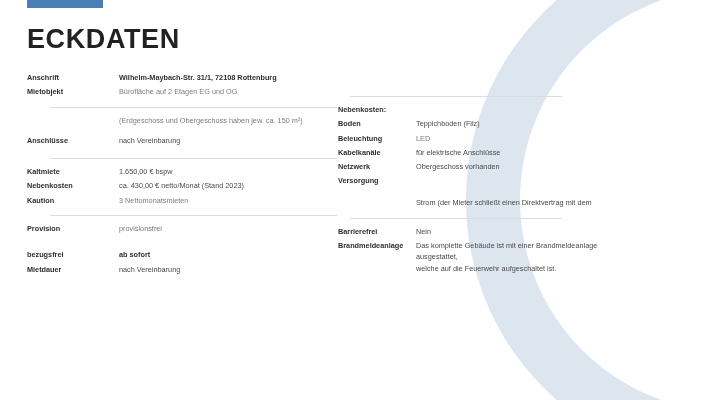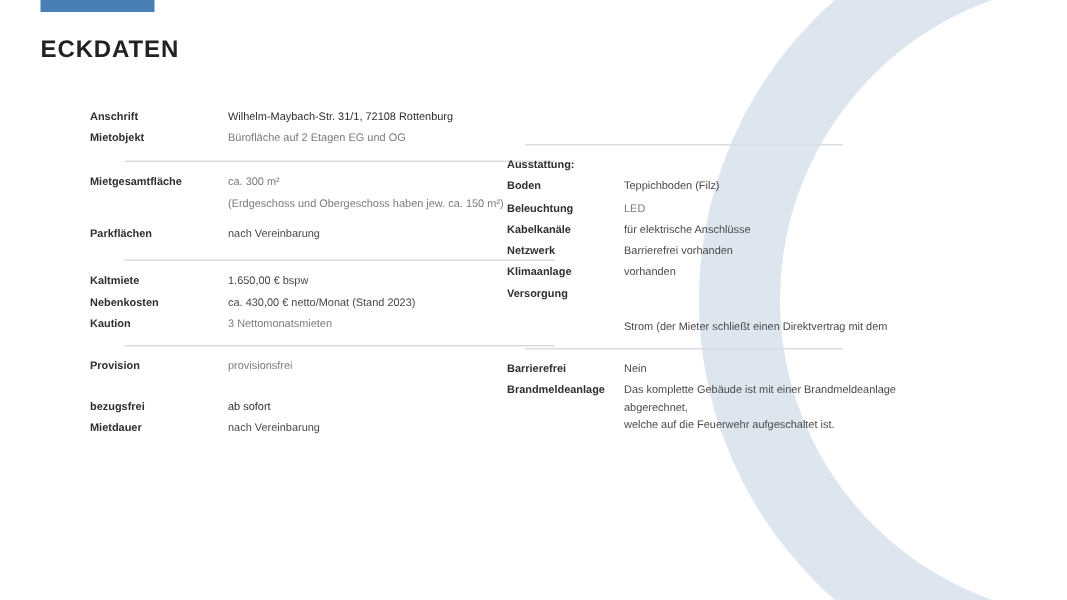"ECKDATEN" .title { font-size: 16px -> 27px }
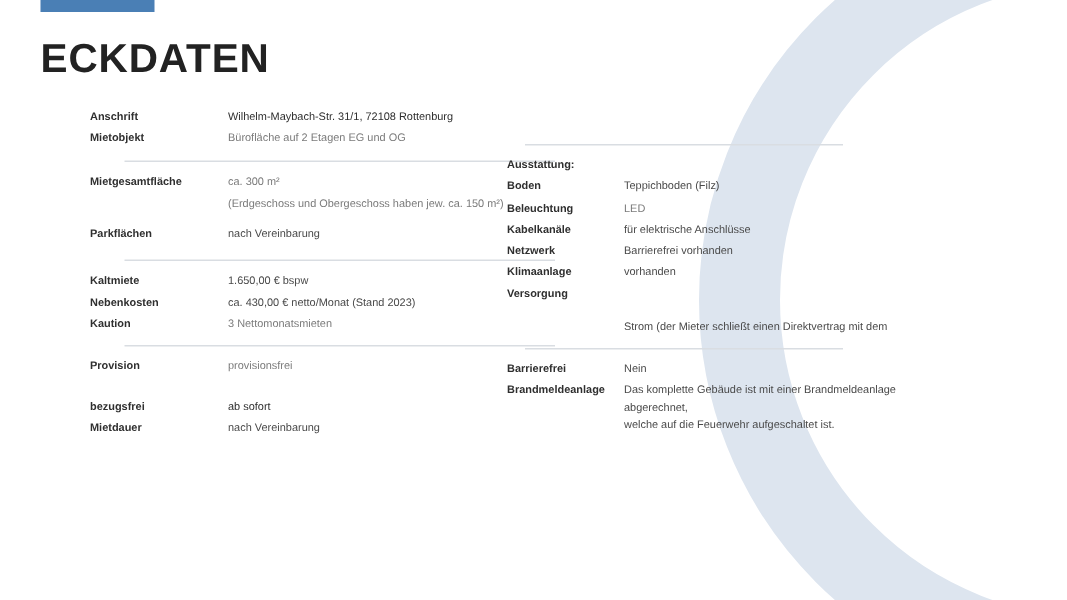"Anschrift" .col-left { margin-left: 33px -> none }
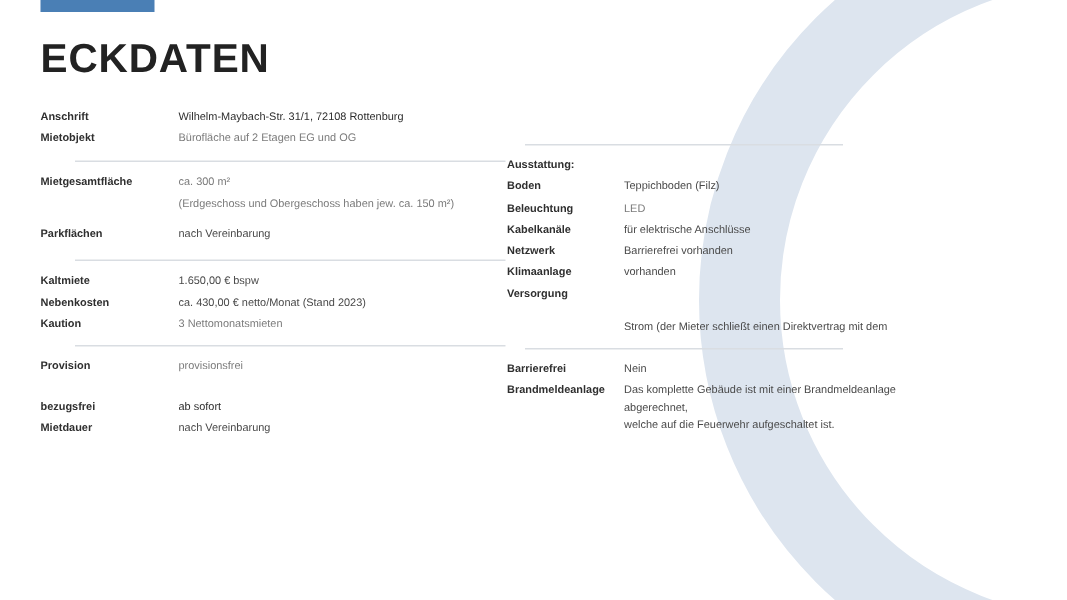"Wilhelm-Maybach-Str. 31/1, 72108" .row .val.bold { font-weight: normal -> bold }
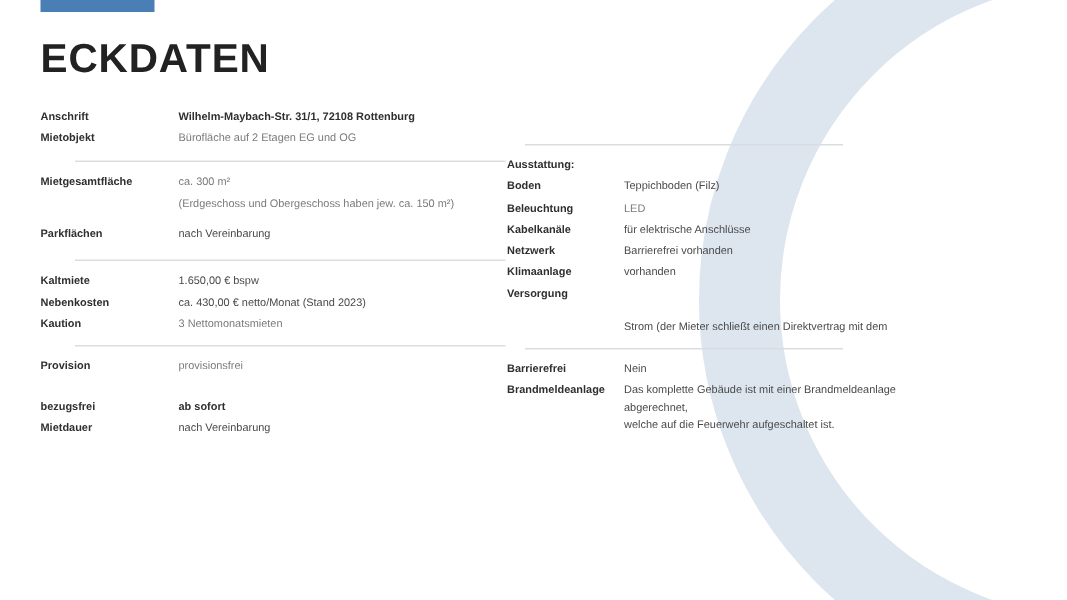"Ausstattung:" span.lbl { text: Ausstattung -> Nebenkosten }
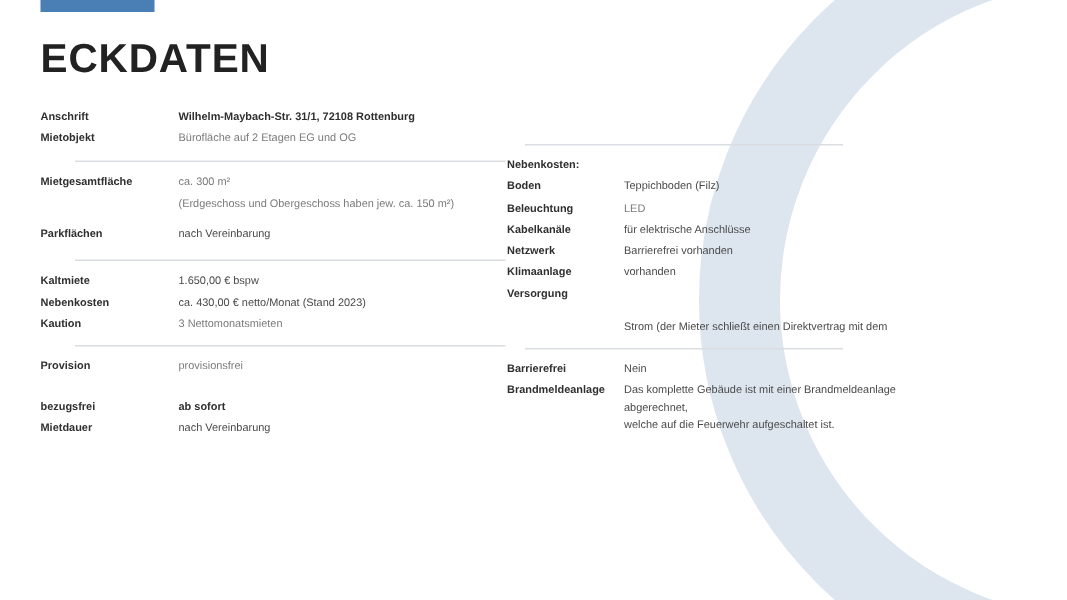"Mietgesamtfläche" div.row { html: <div> <span>Mietgesamtfläche</span> <span>ca. 300 m²</span> </div> -> none }
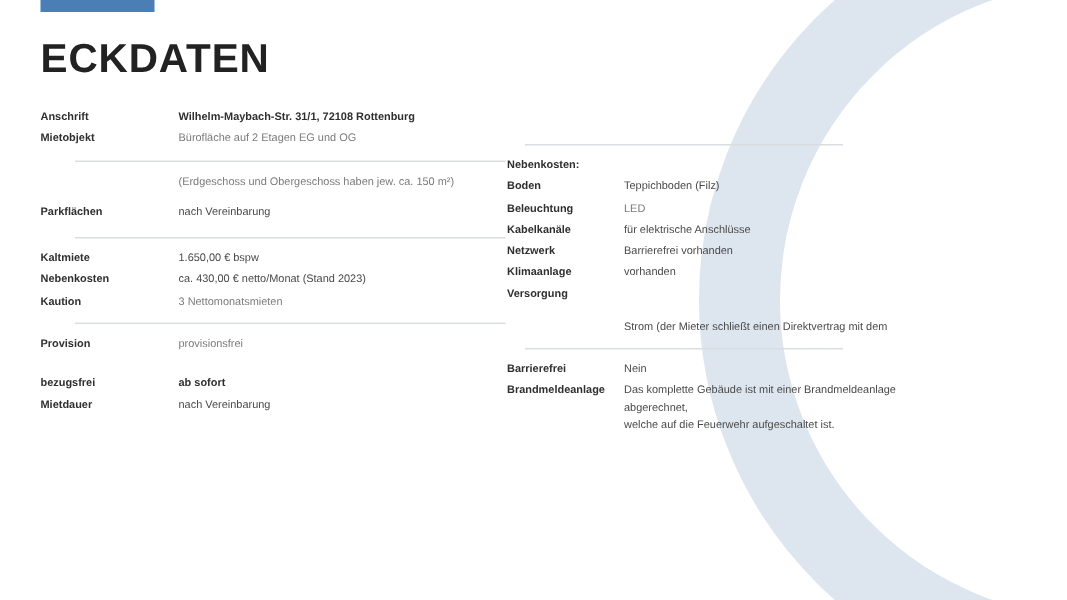"Parkflächen" span.lbl { text: Parkflächen -> Anschlüsse }
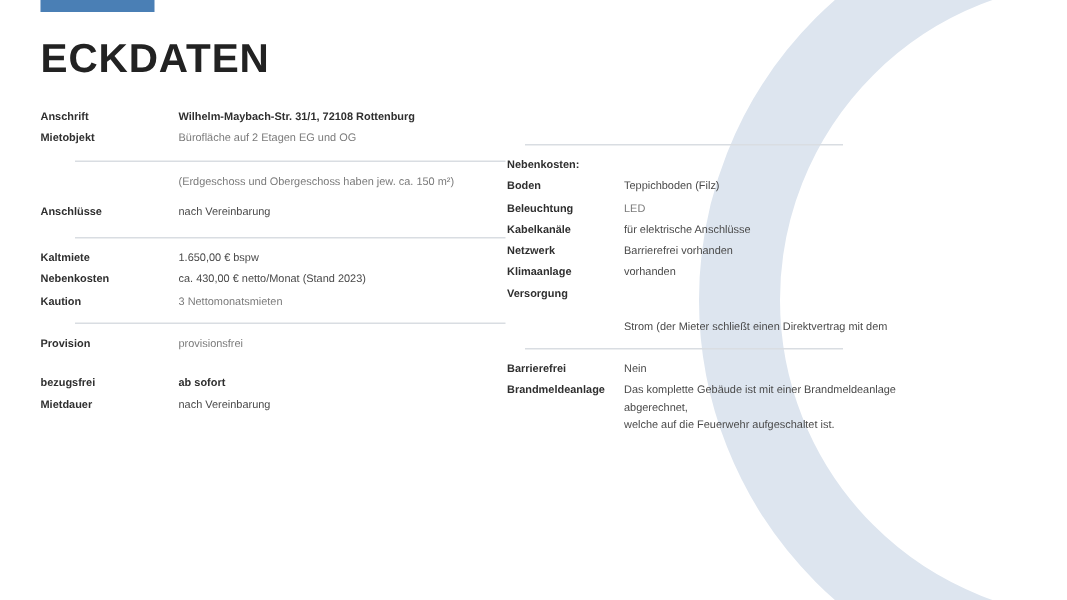"Barrierefrei vorhanden" span.val { text: Barrierefrei -> Obergeschoss }
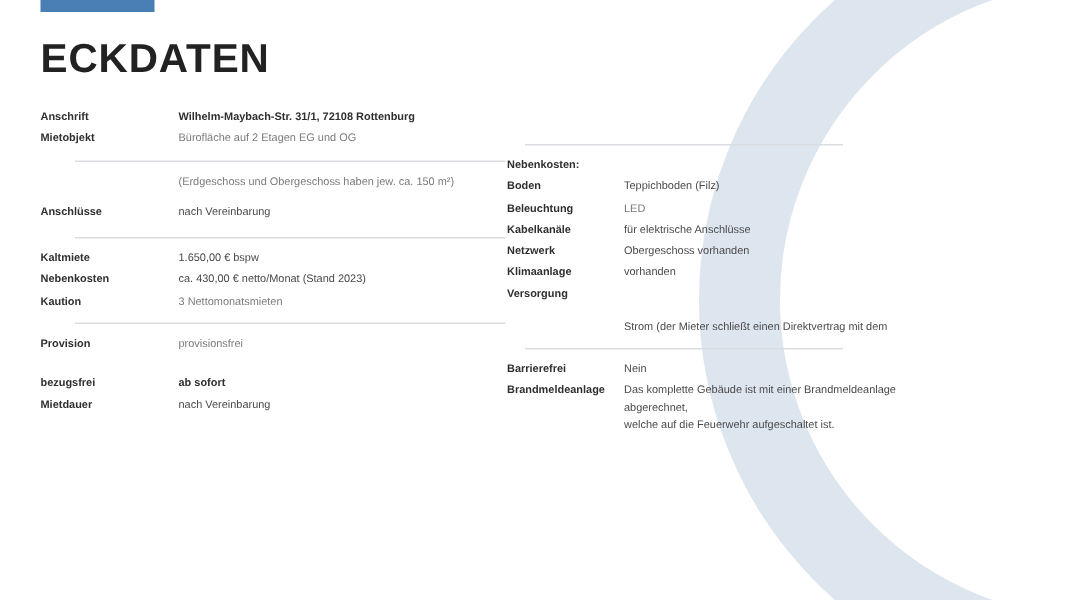"Klimaanlage" div.row { html: <div> <span>Klimaanlage</span> <span>vorhanden</span> </div> -> none }
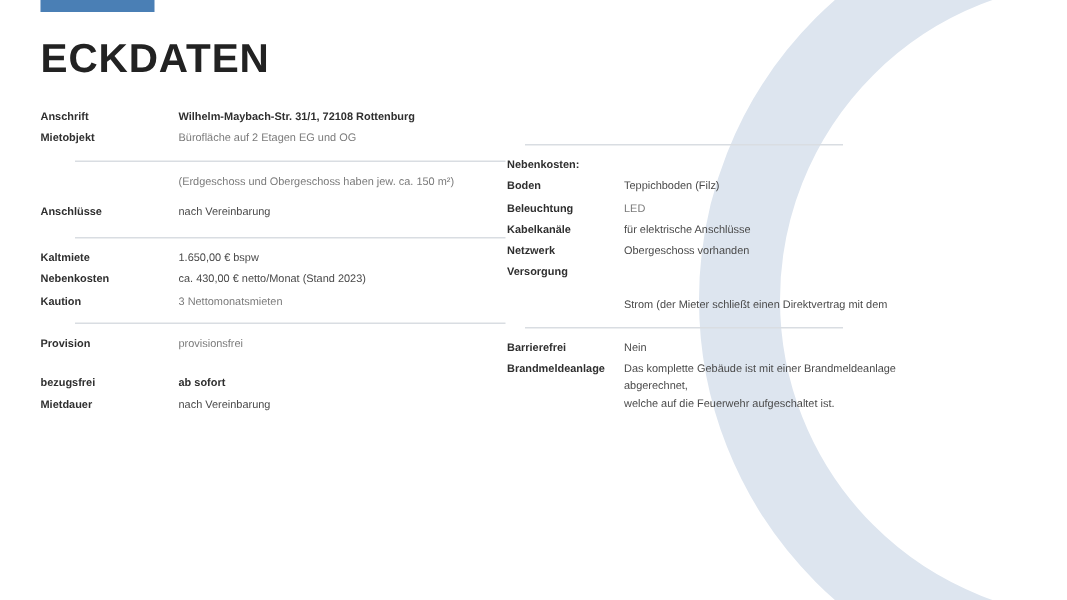"Das komplette Gebäude ist mit" span.sub { text: abgerechnet -> ausgestattet }
